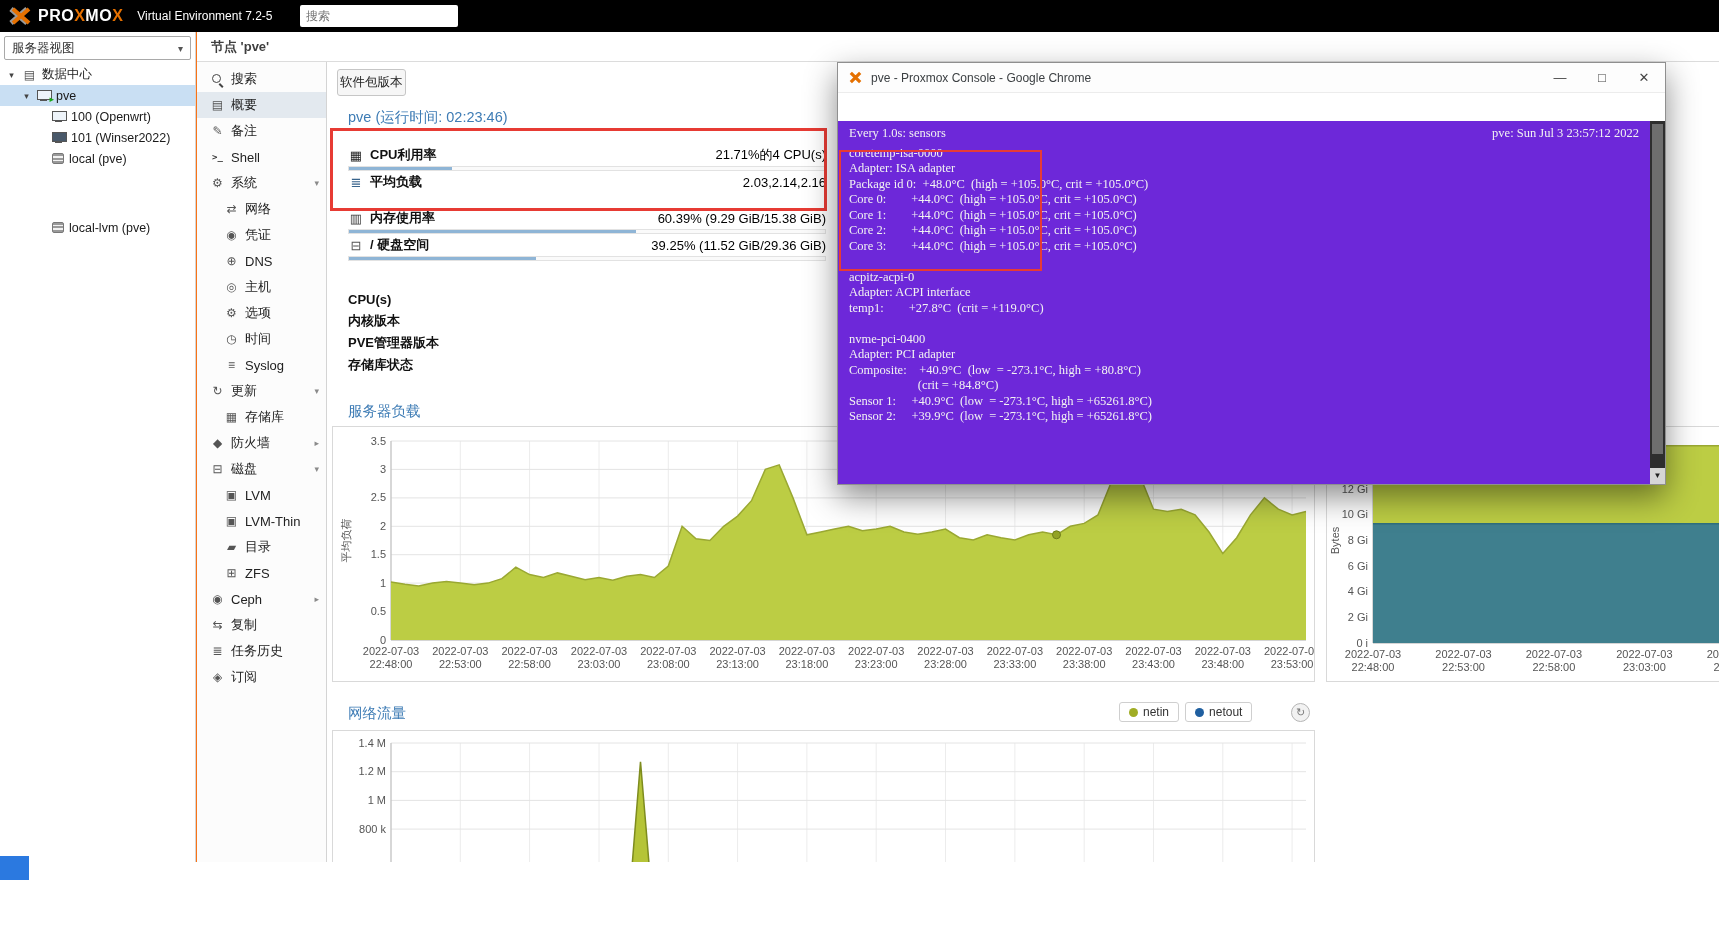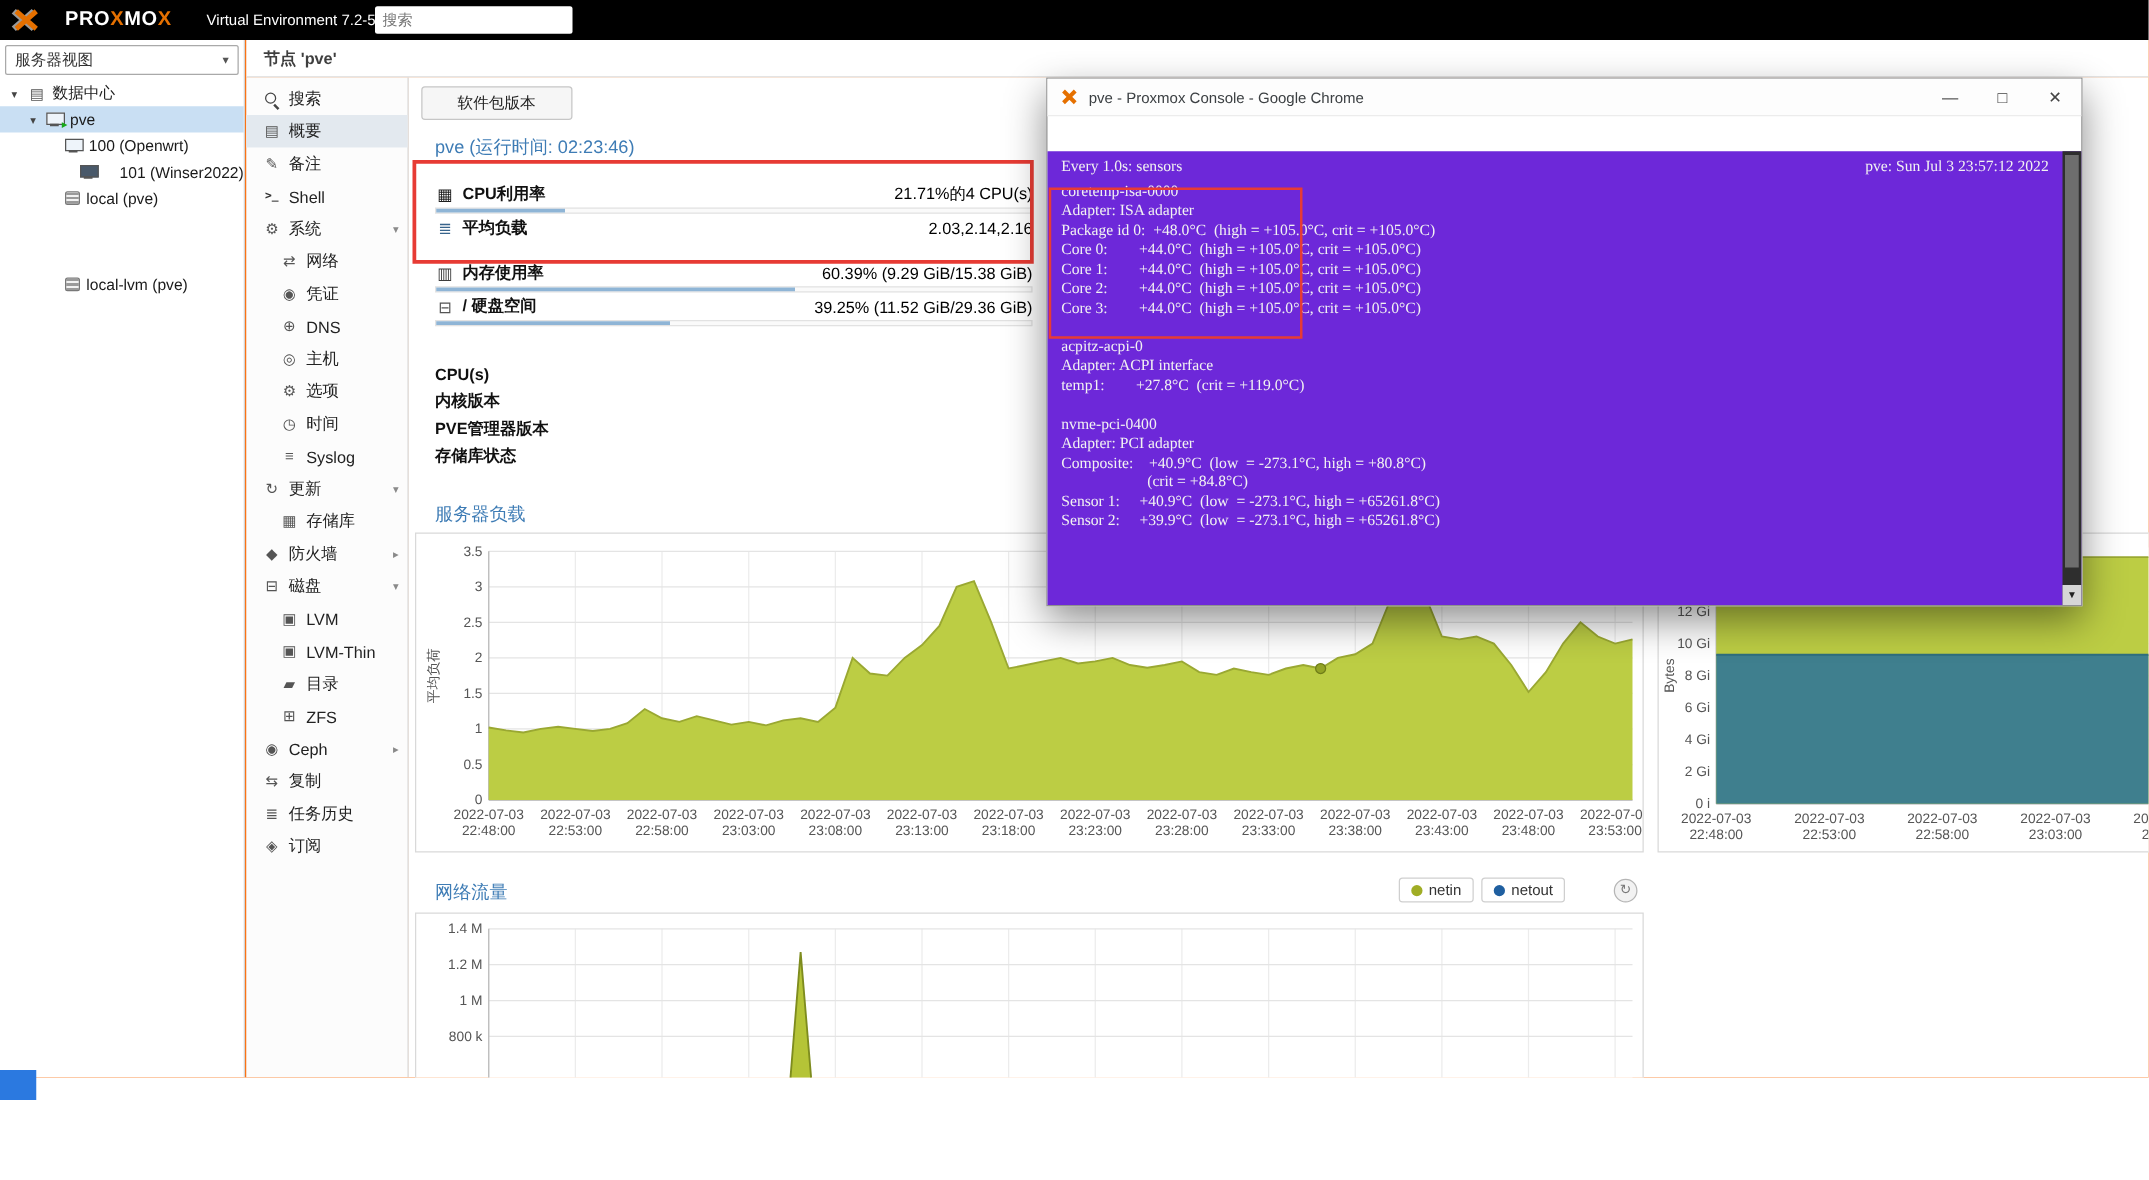"PROXMOX" .logo { gap: 20px -> 6px }
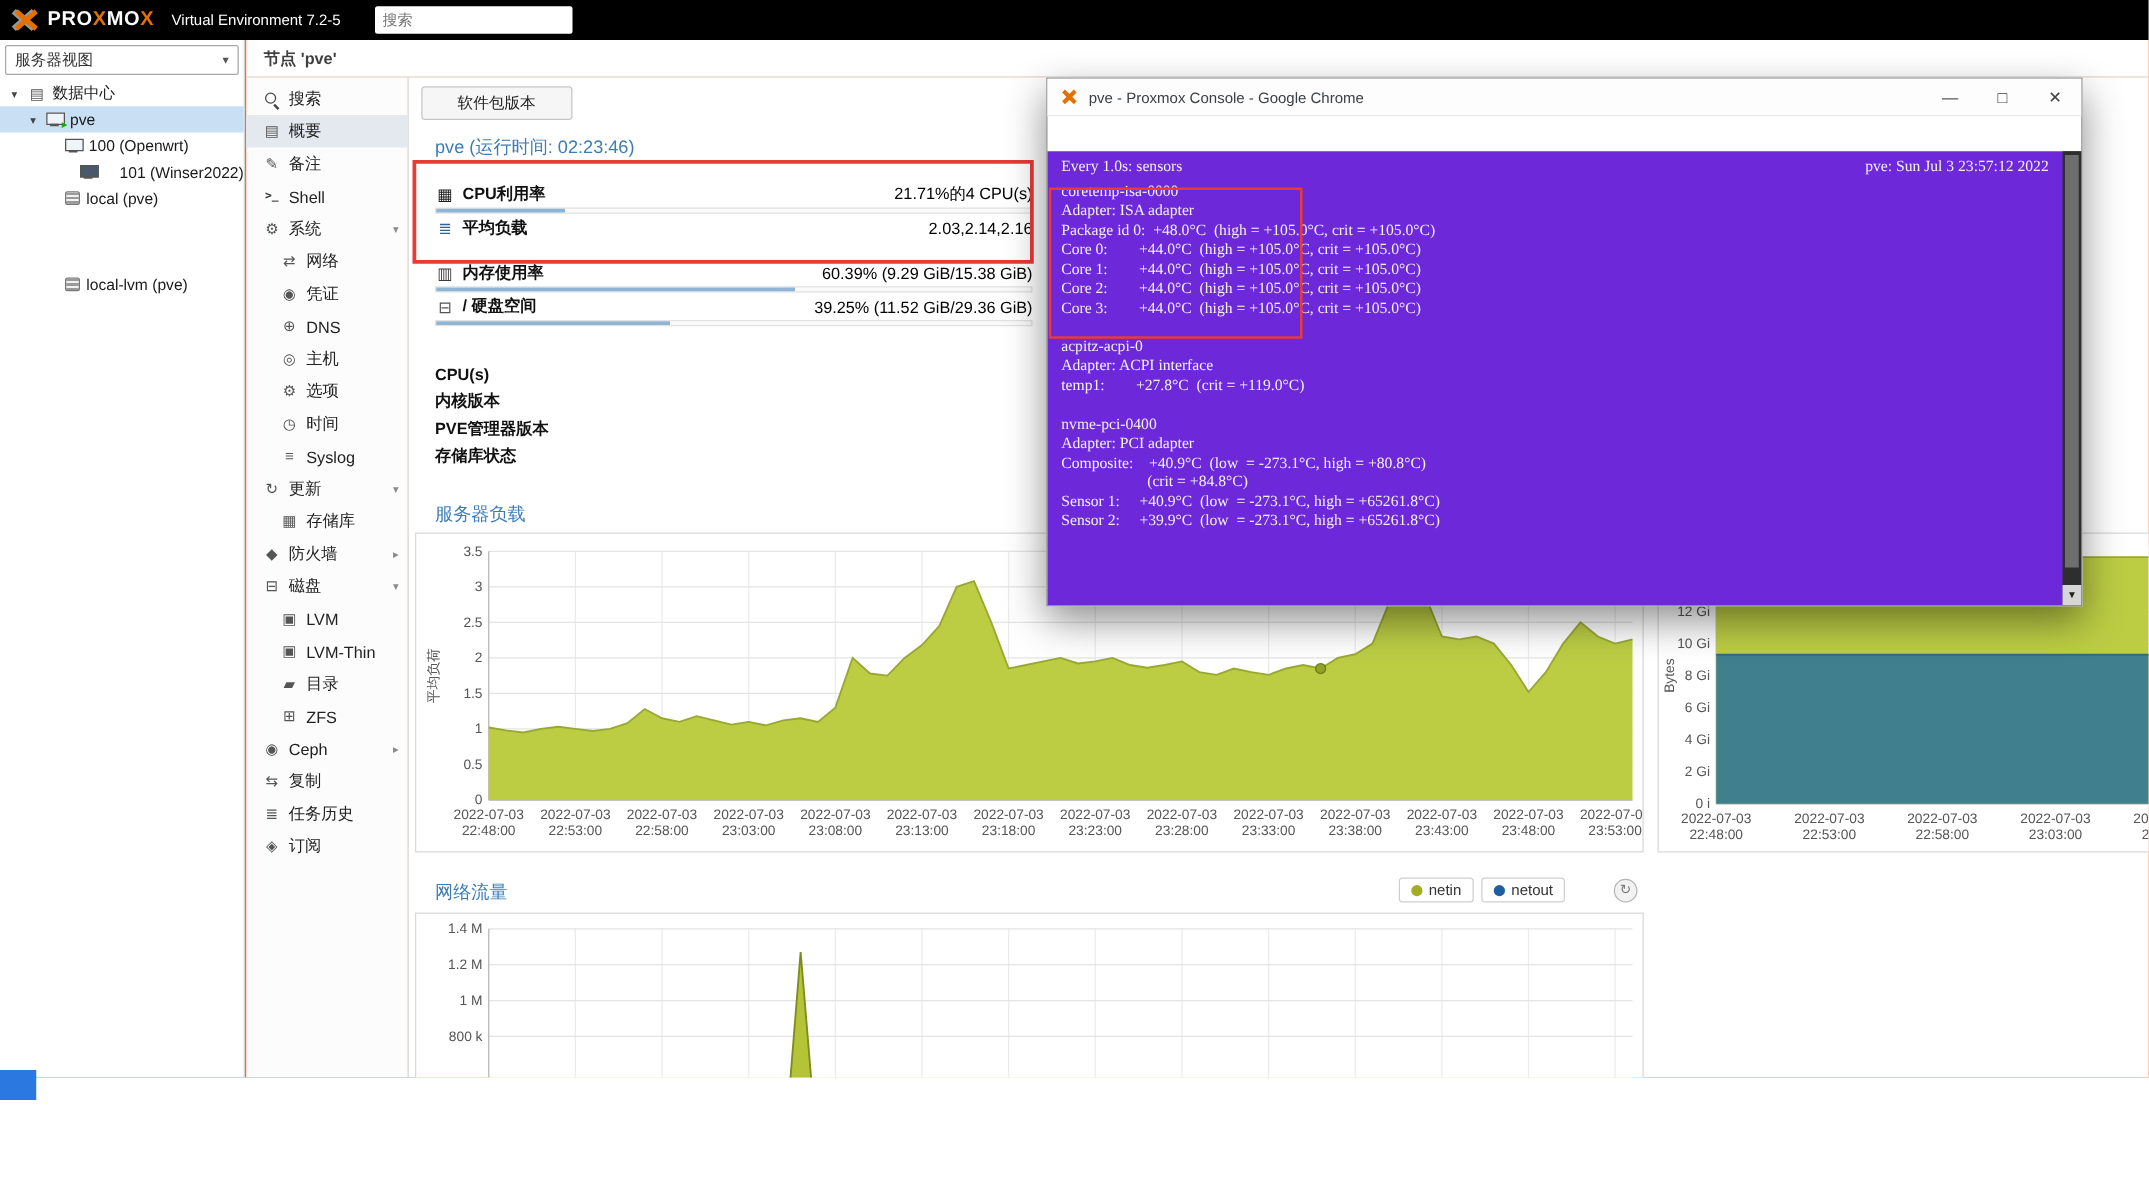"软件包版本" .btn { padding: 4px 28px -> 4px 2px }
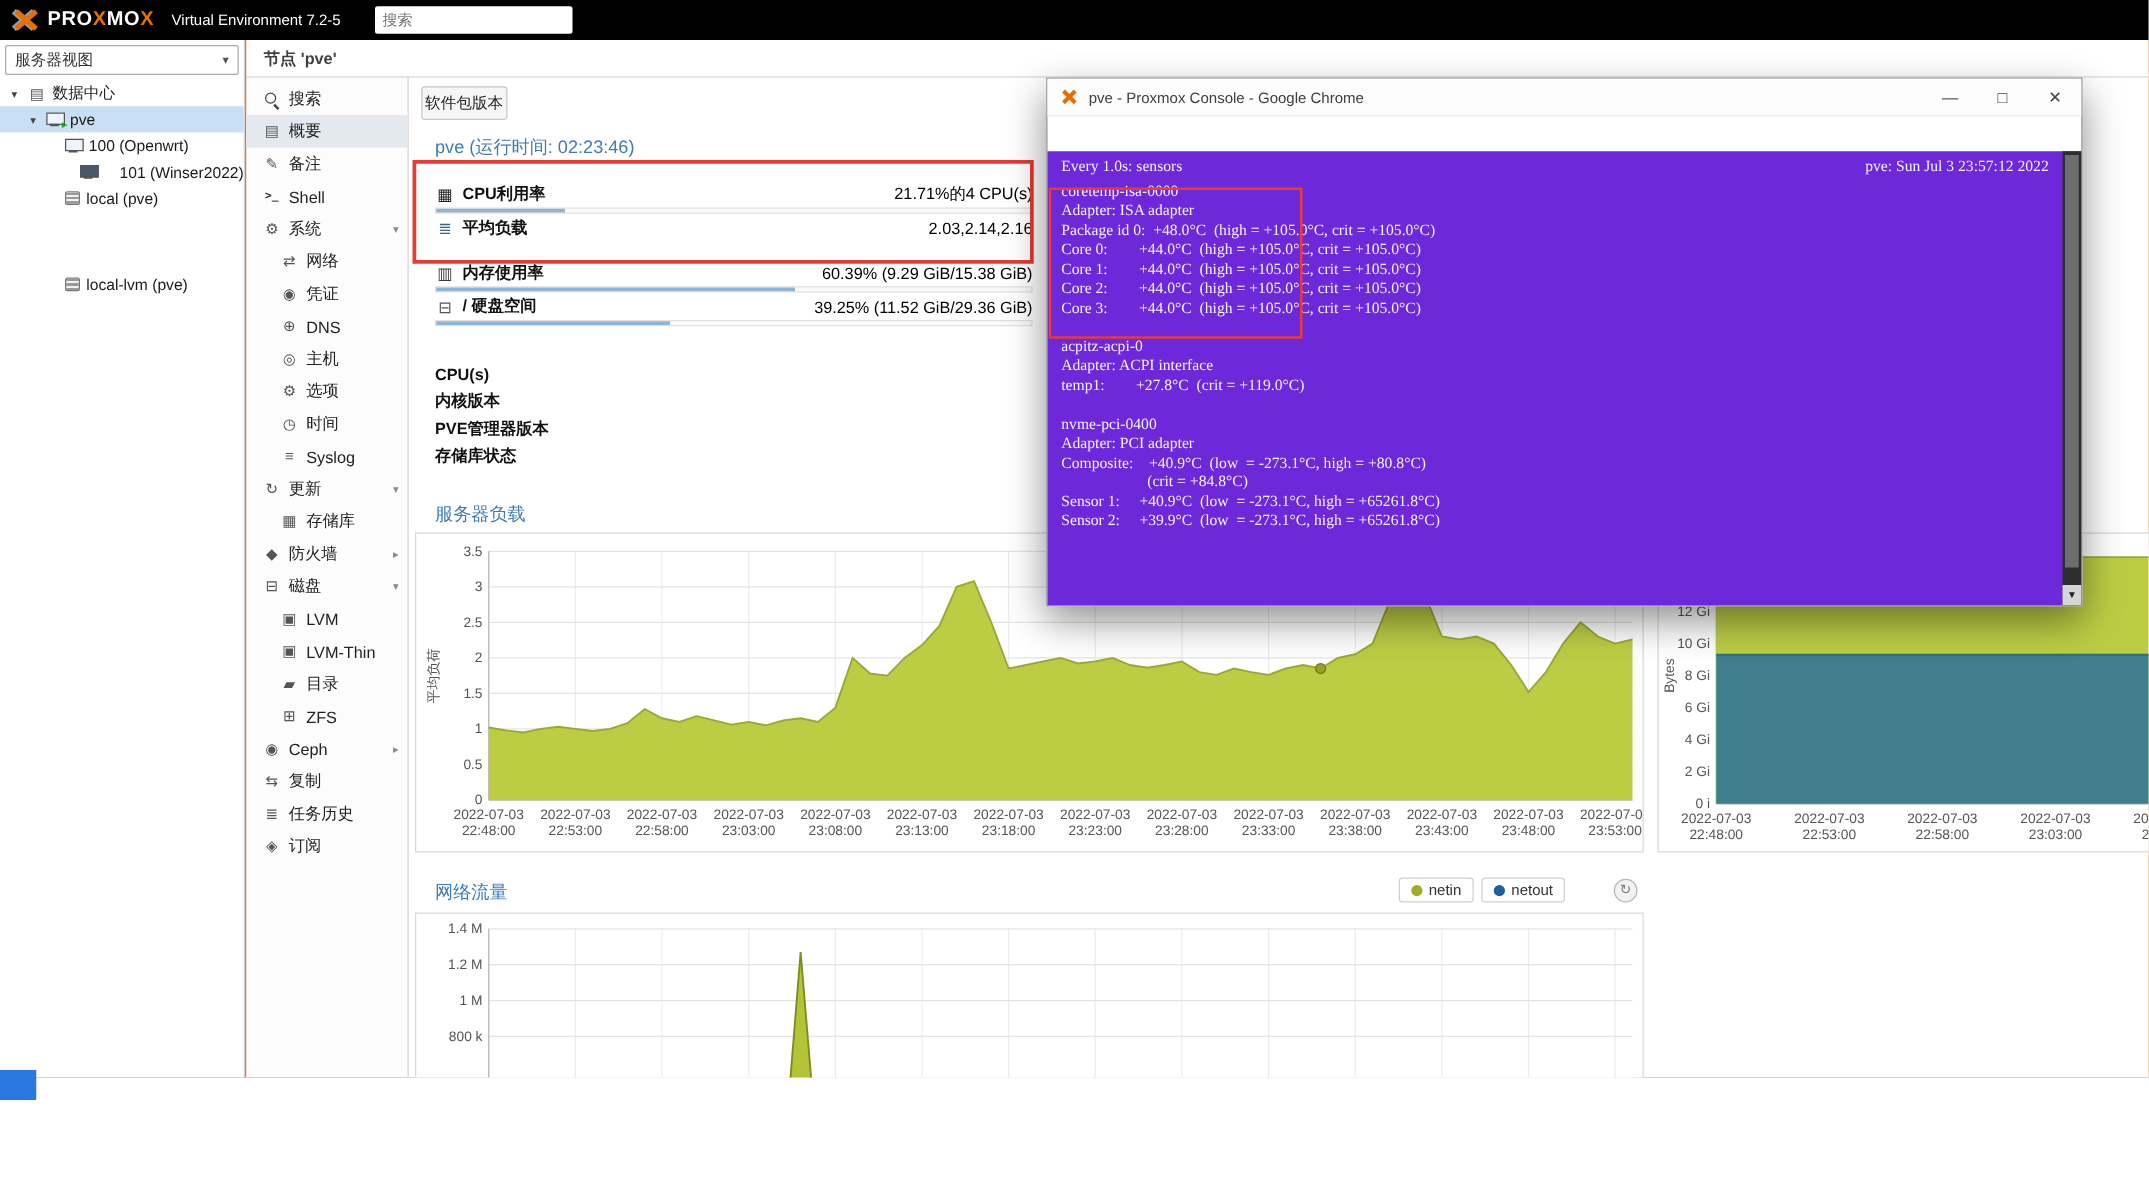"101 (Winser2022)" div.trow { justify-content: space-between -> none }
